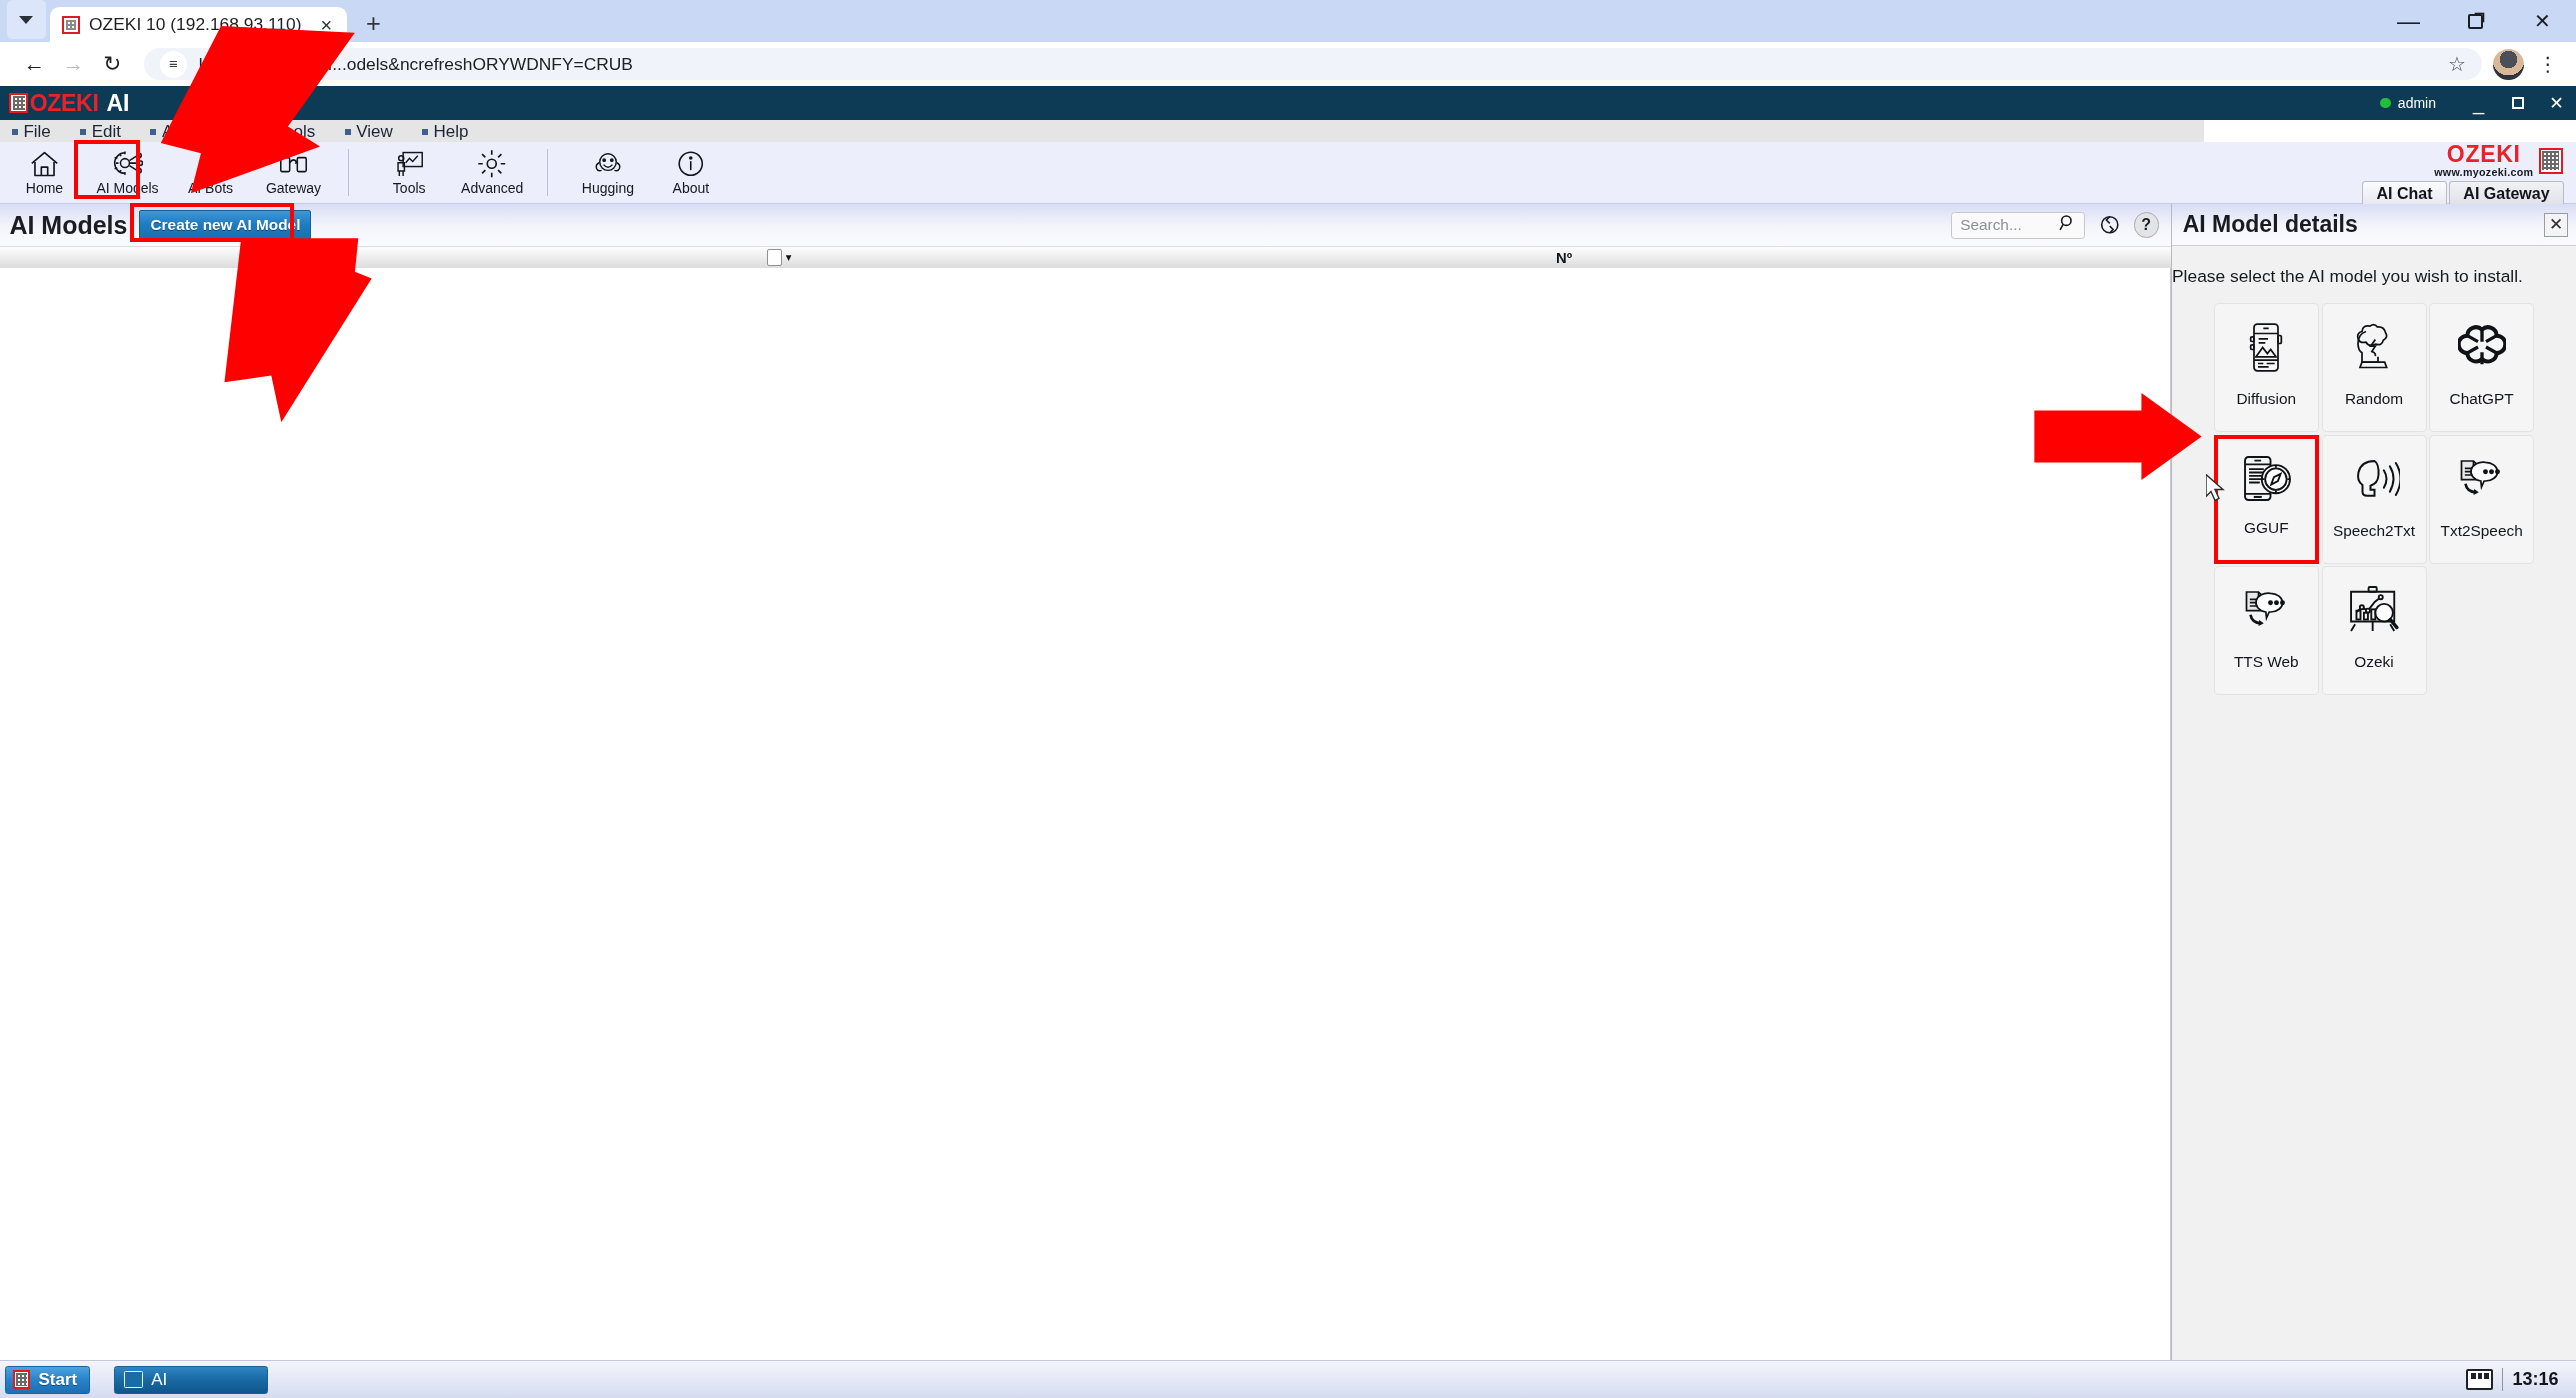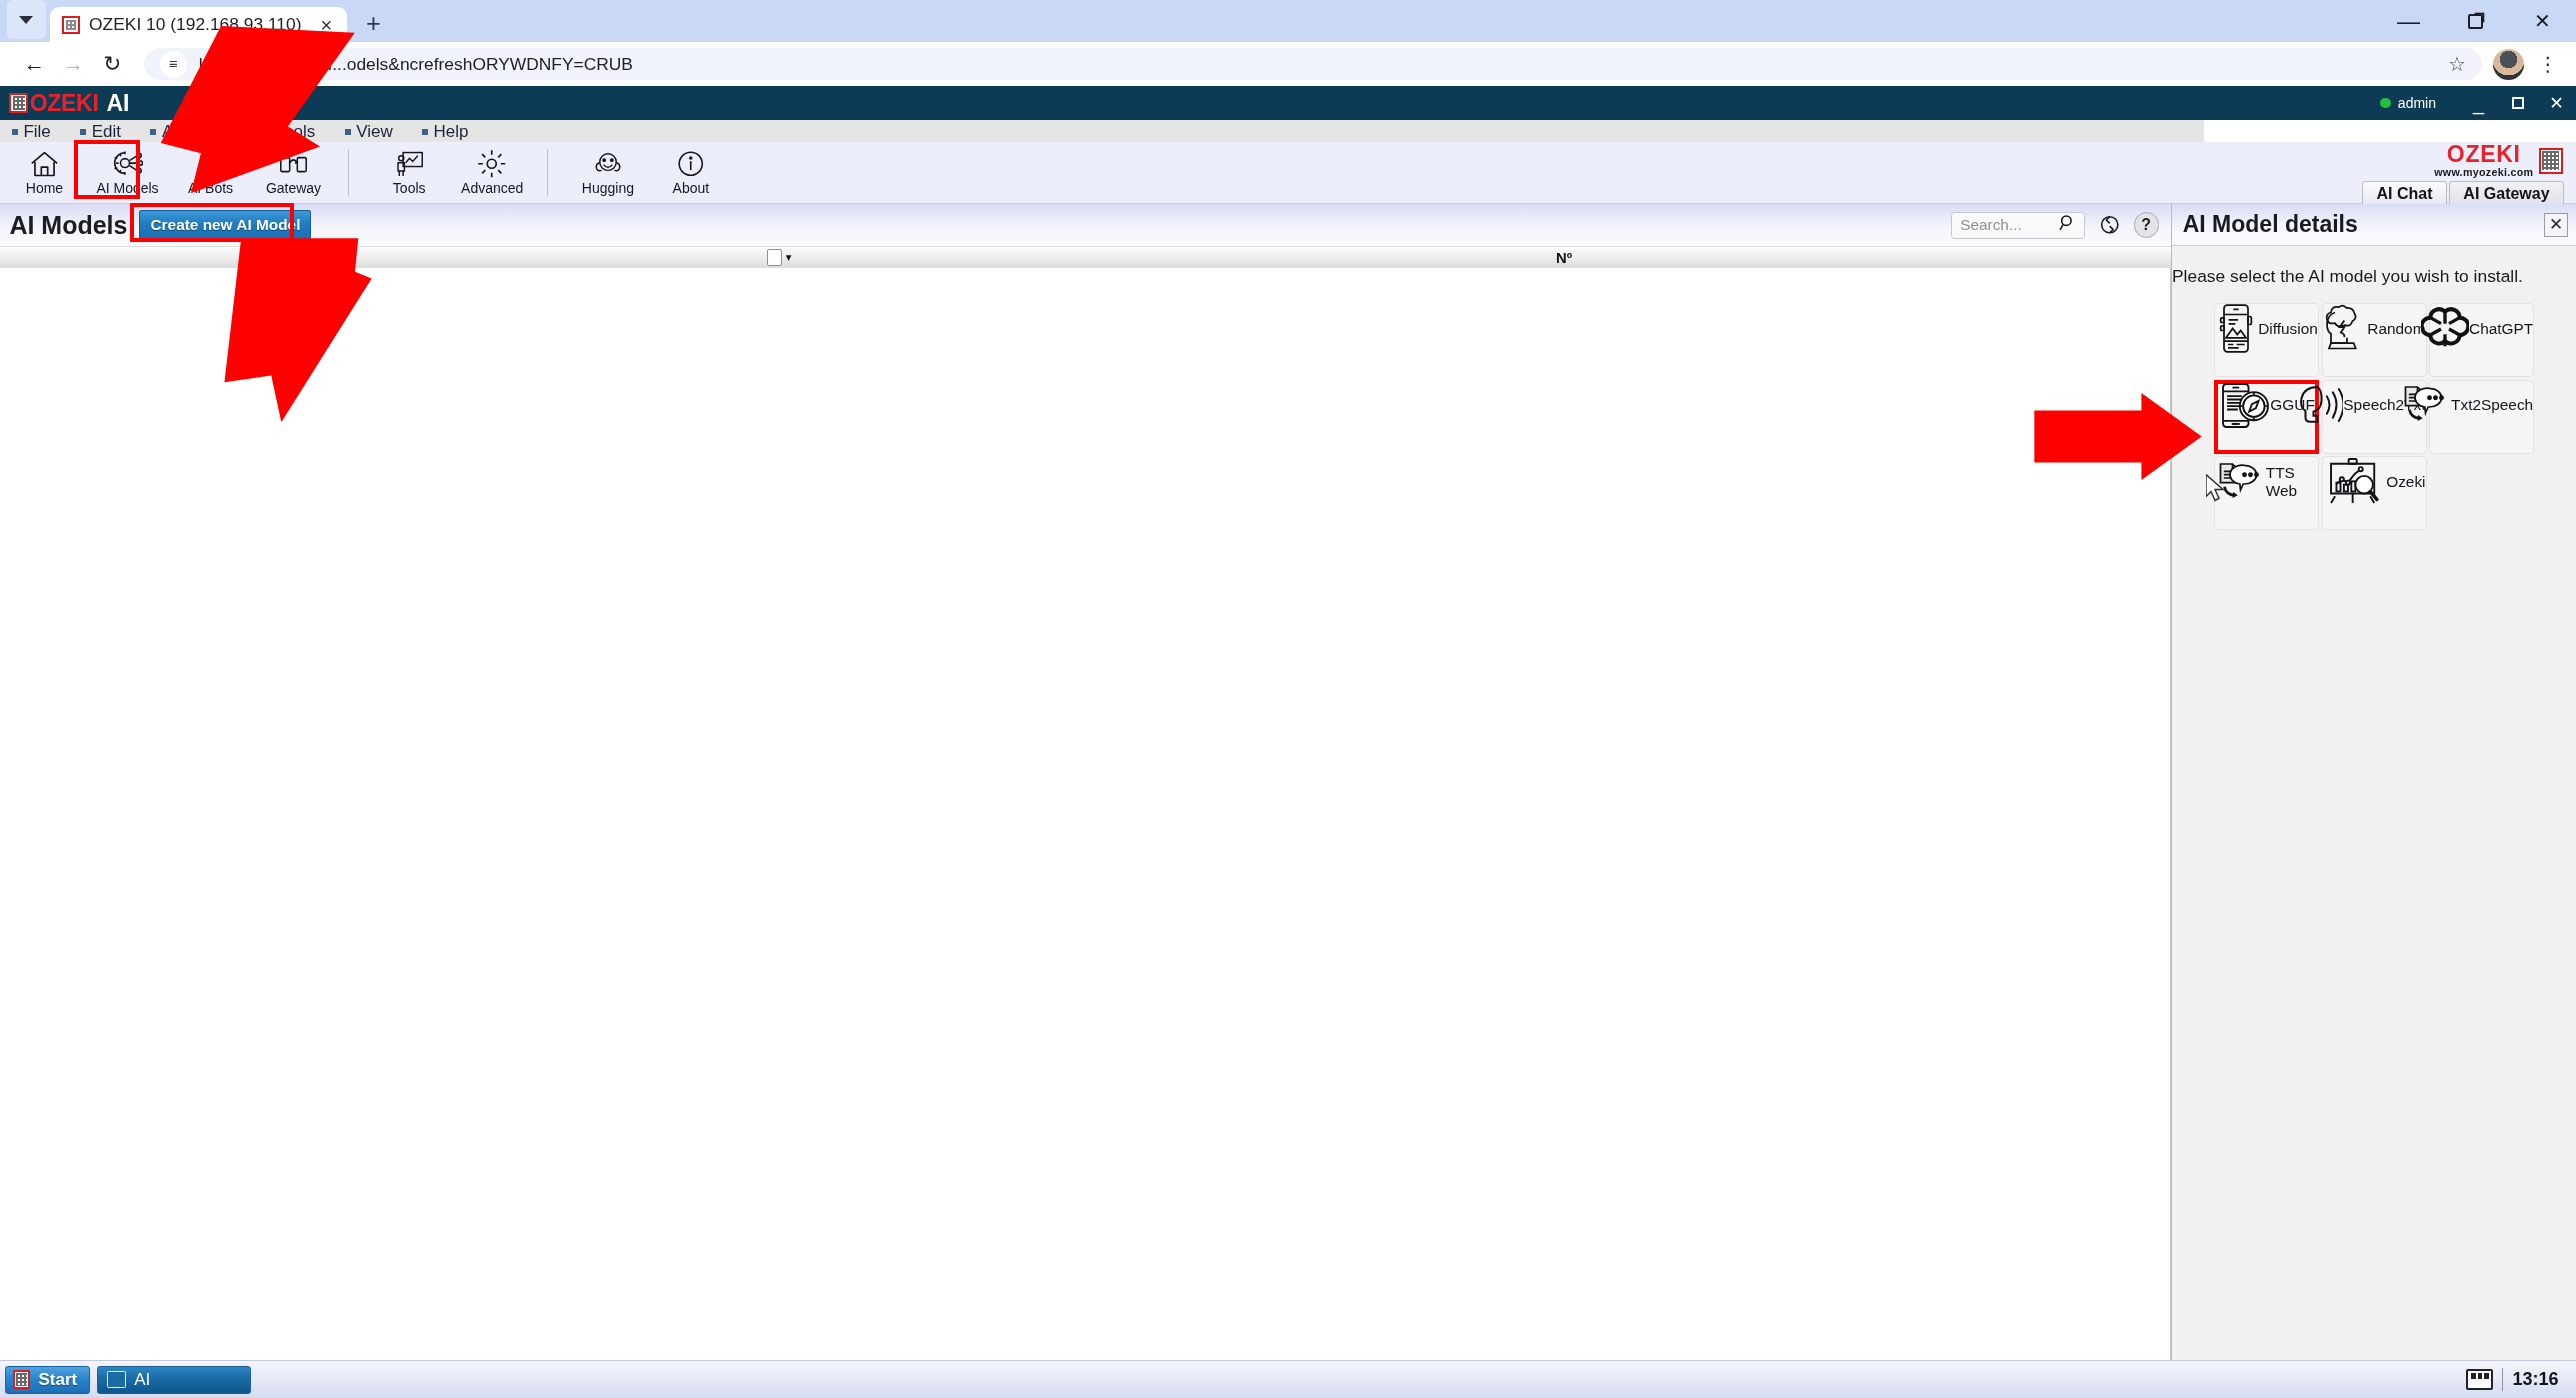"Diffusion" .tile { flex-direction: row -> column; height: 74px -> 129px }
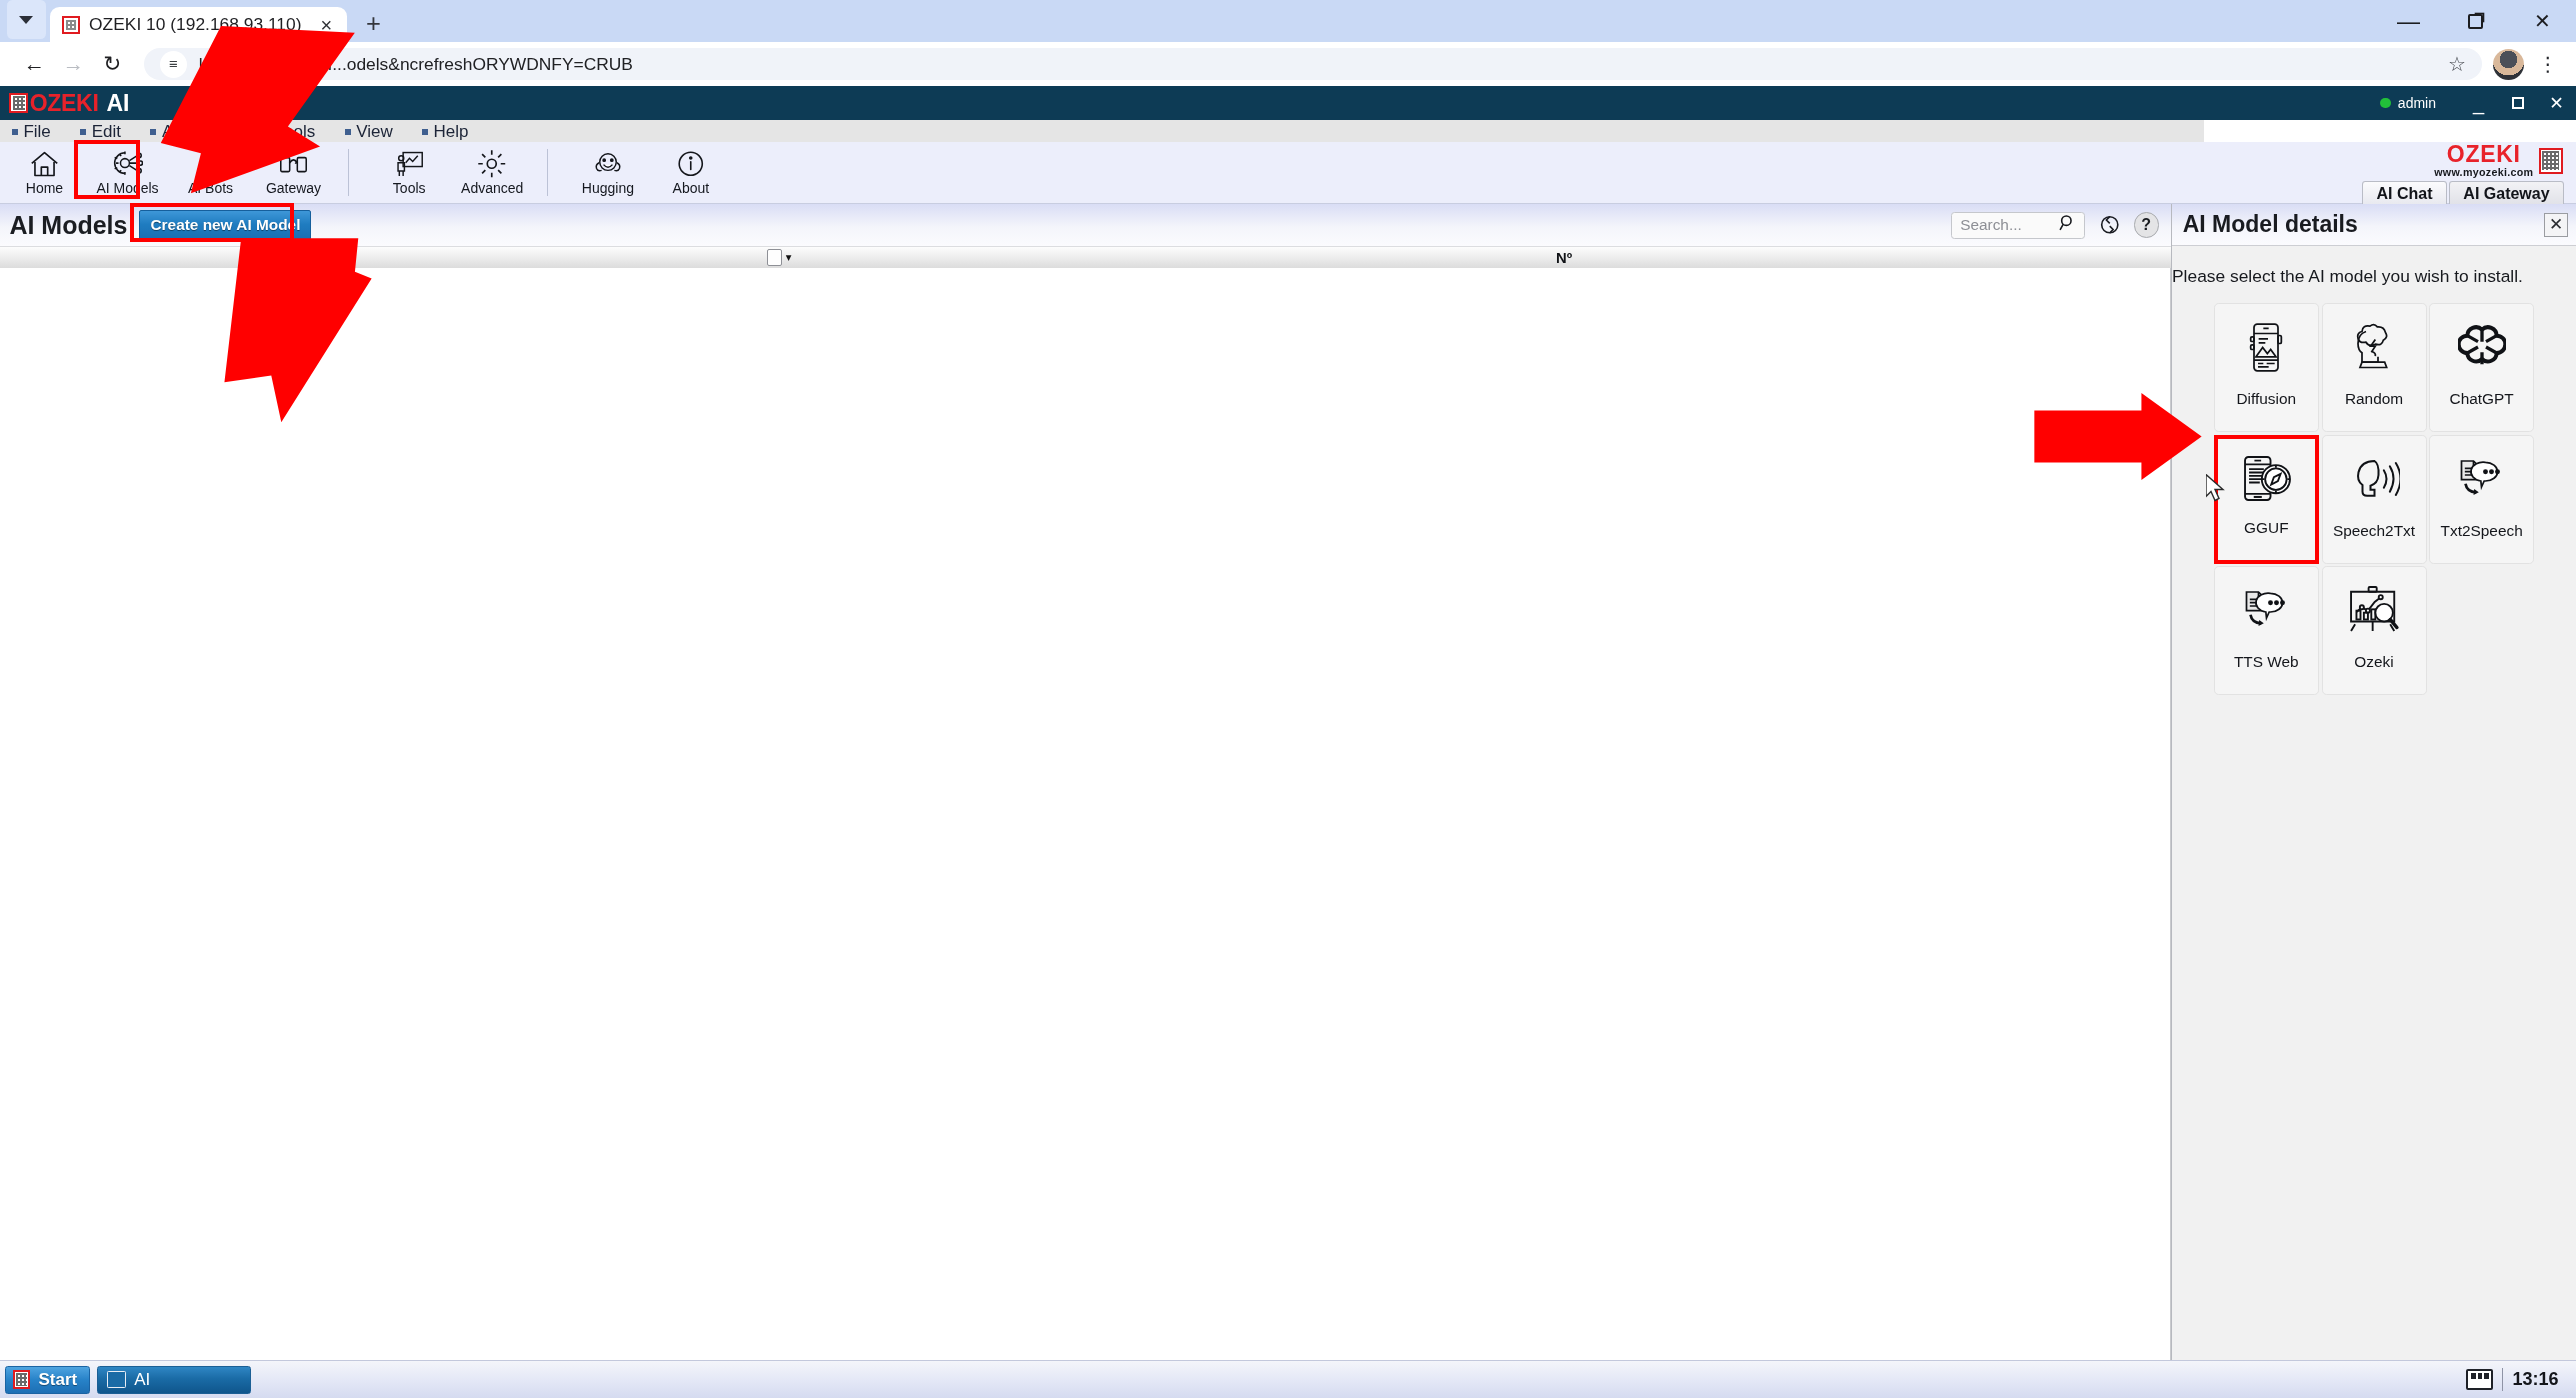"Start" .taskbar { gap: 0 -> 17px }
